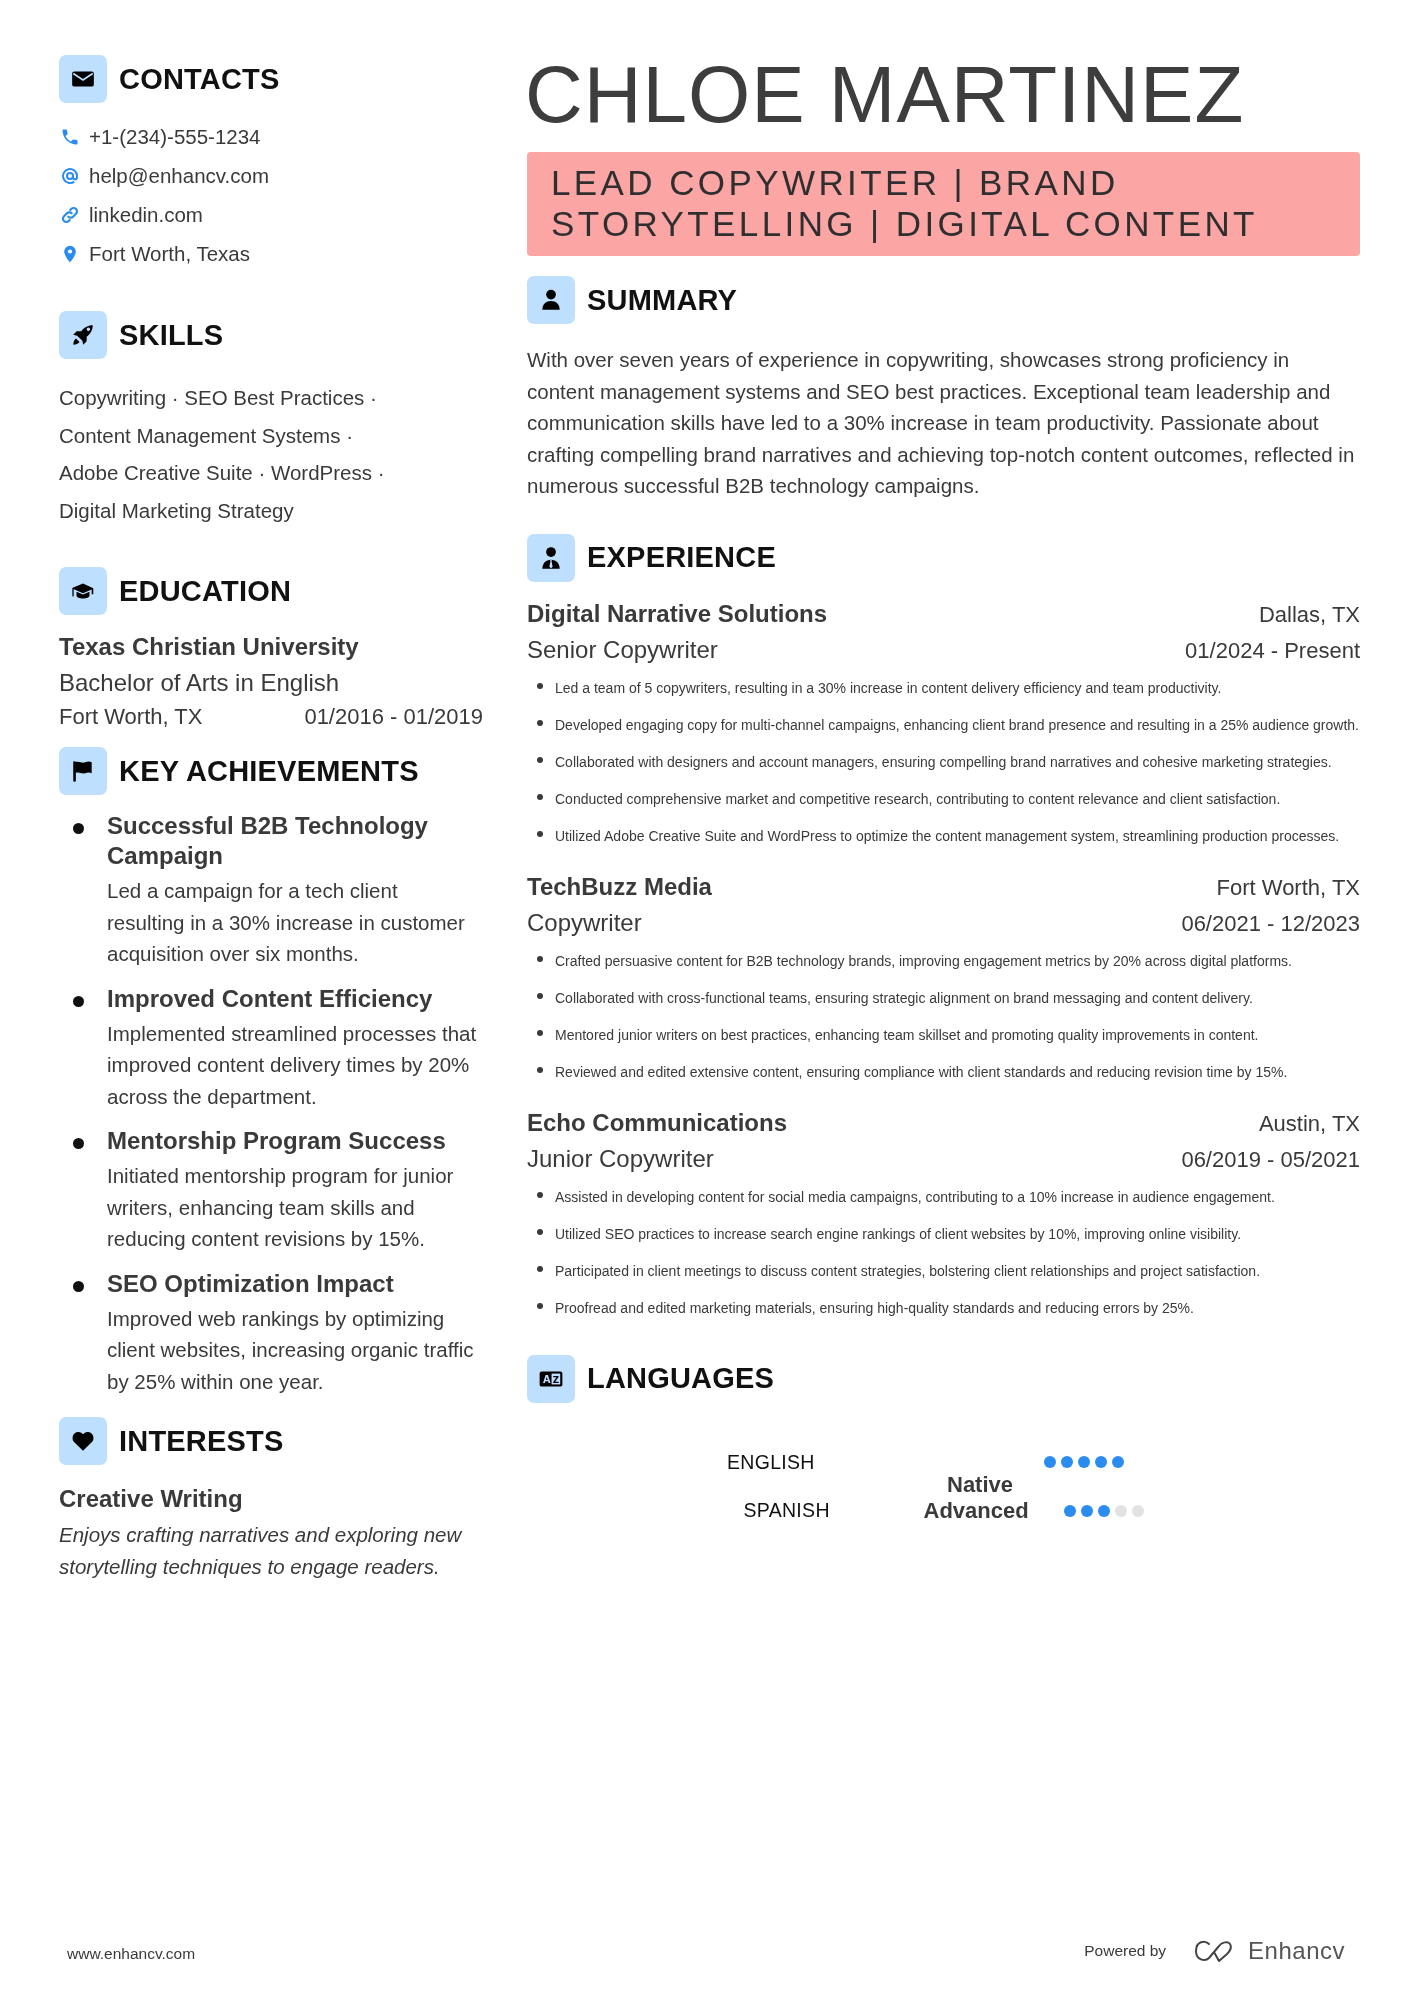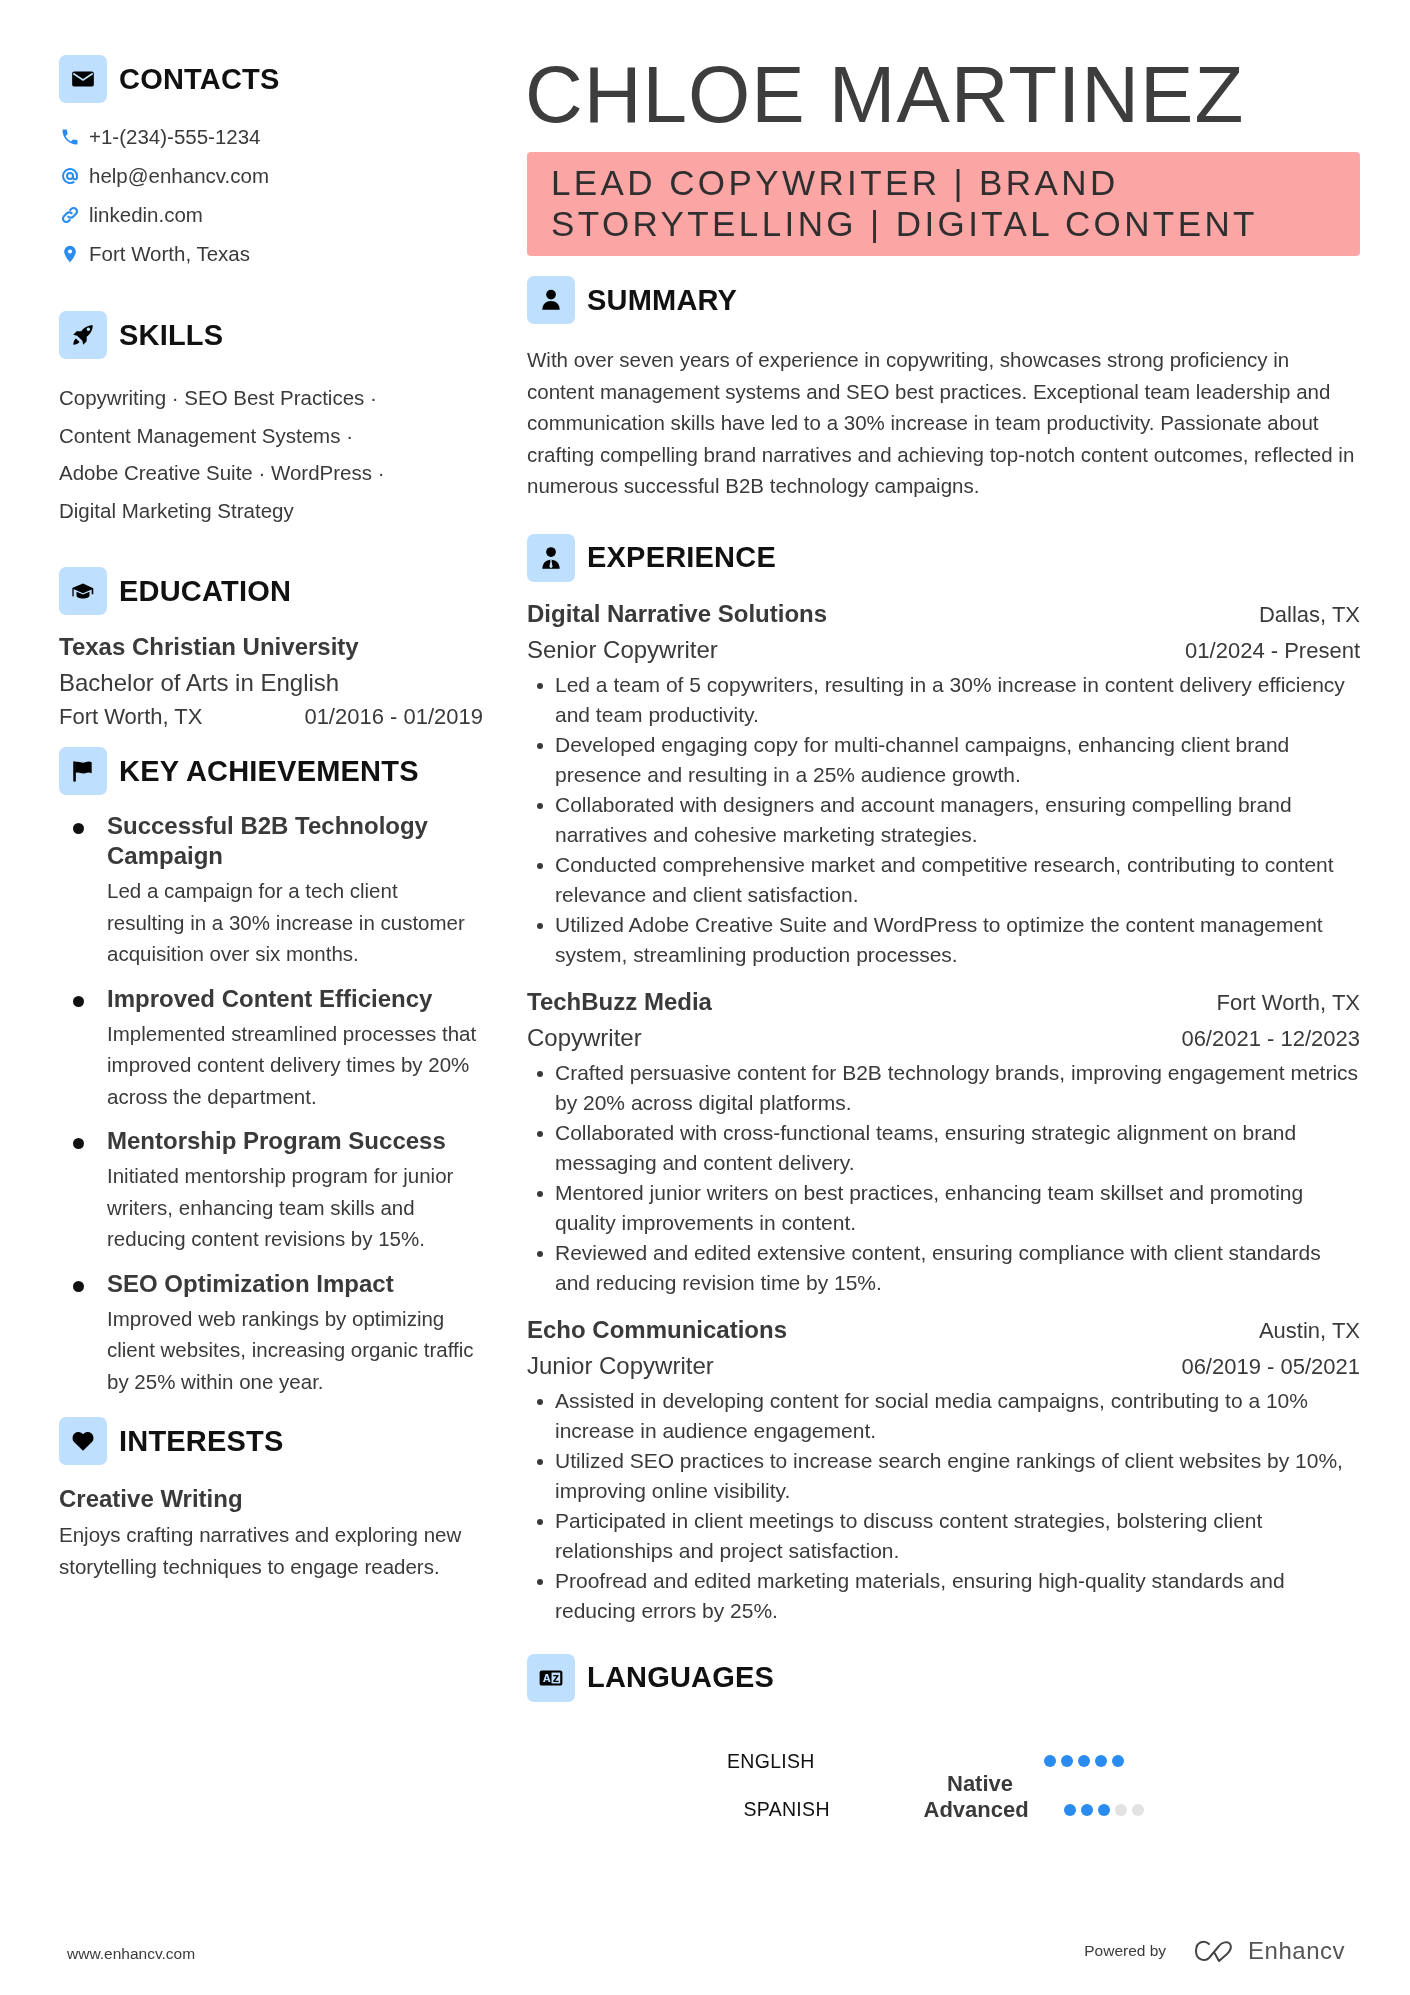"Led a team of 5" .bullets li { font-size: 21px -> 14px; line-height: 30px -> 37px }
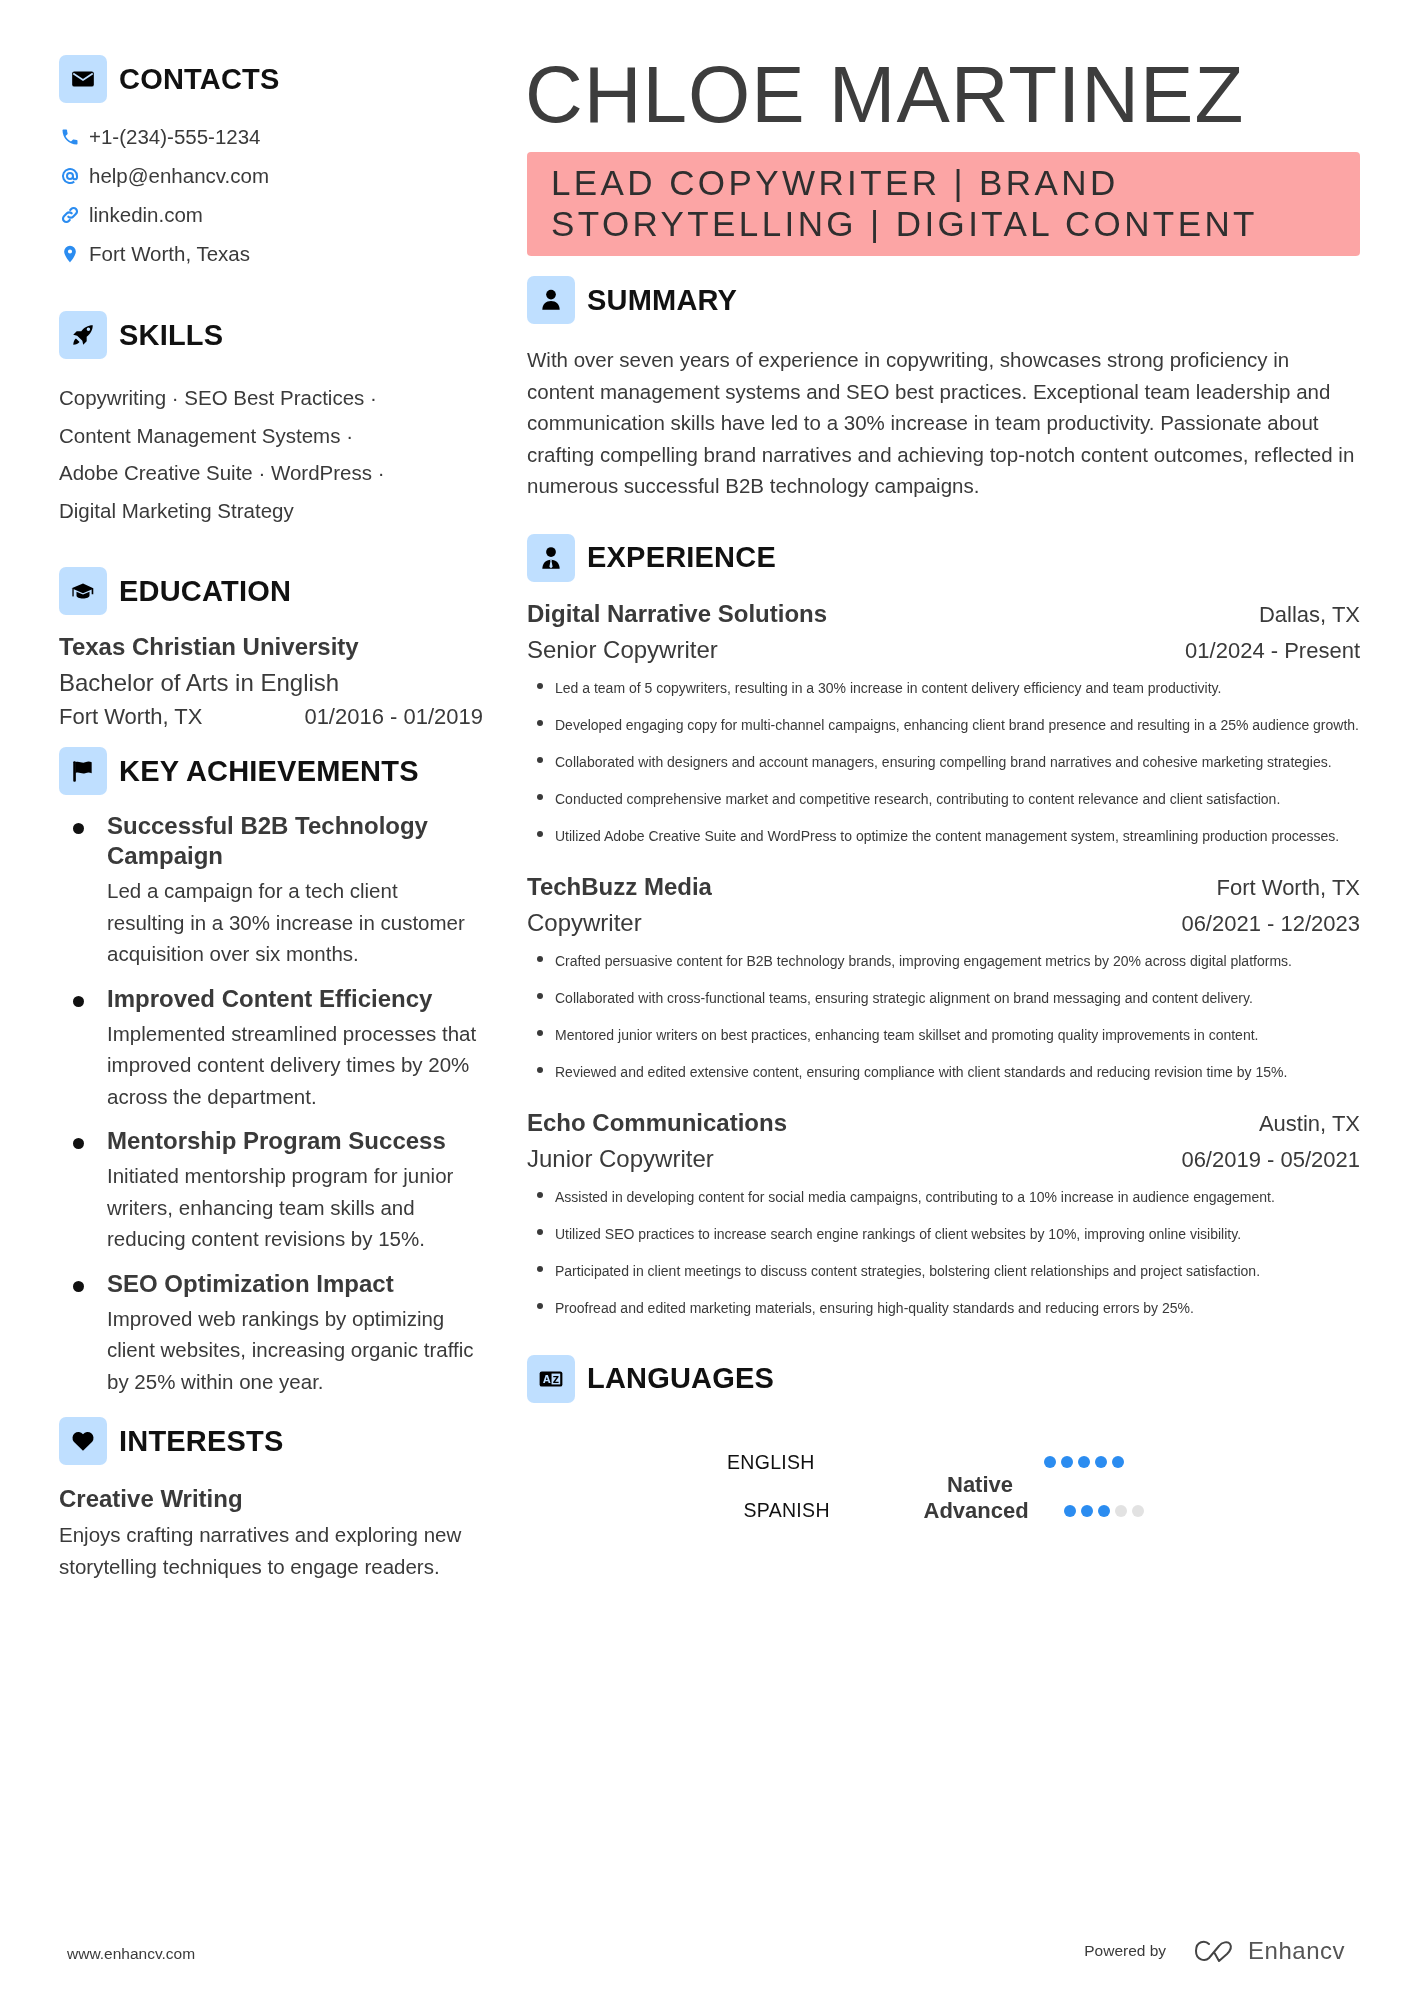"Enjoys crafting narratives and exploring" .int-desc { font-style: none -> italic }
